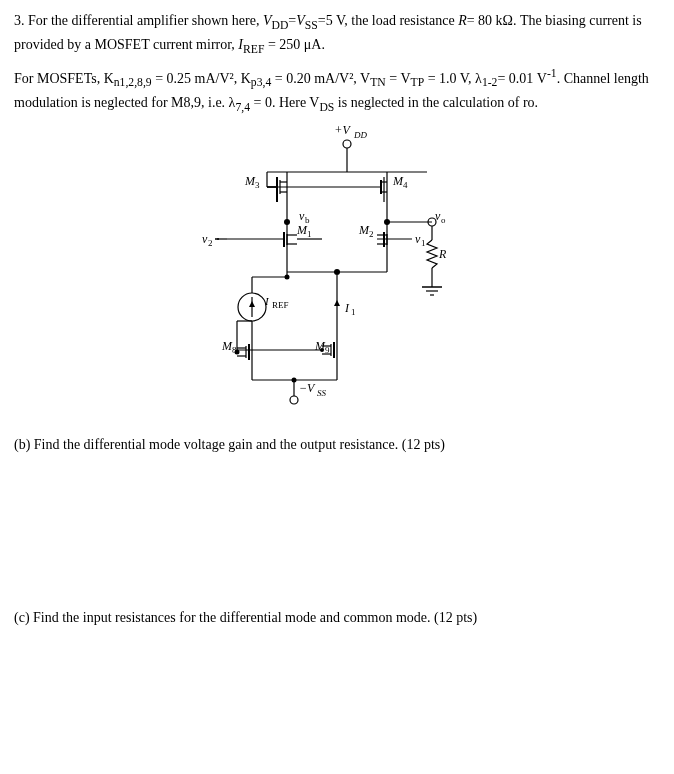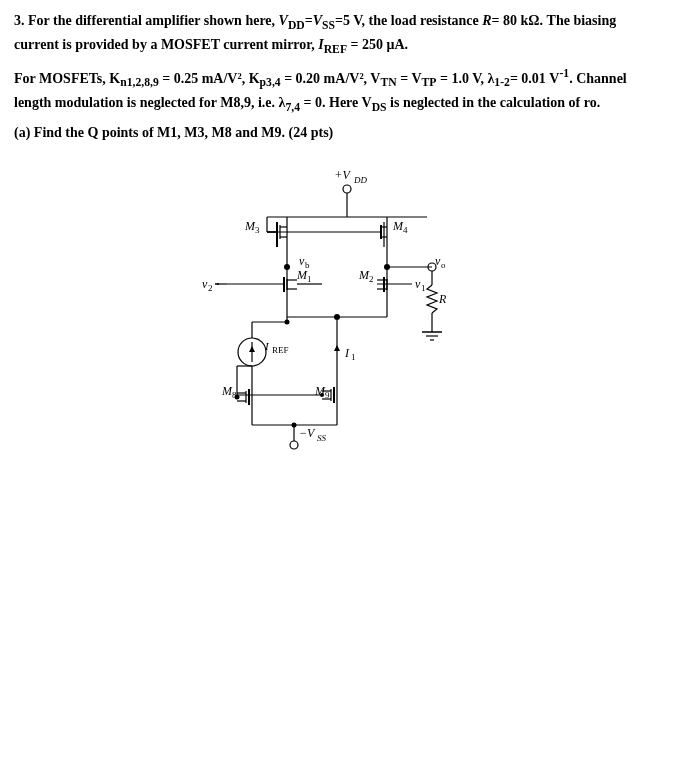"3. For the differential amplifier" .problem-text { font-weight: bold -> none; margin-bottom: 24px -> 6px }
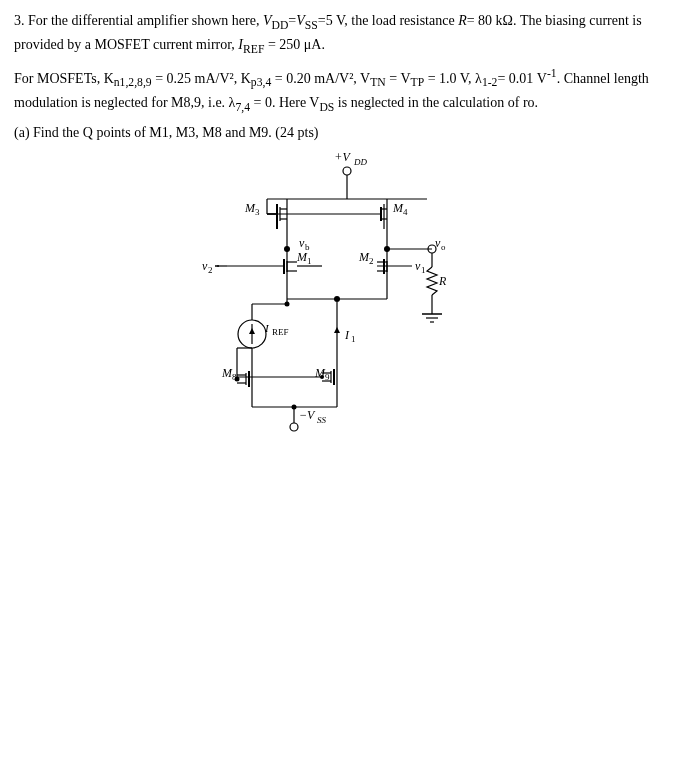"(a) Find the Q points" p { html: <p> (a) Find the Q points of M1, M3, M8 and M9. (24 pts) </p> -> none }
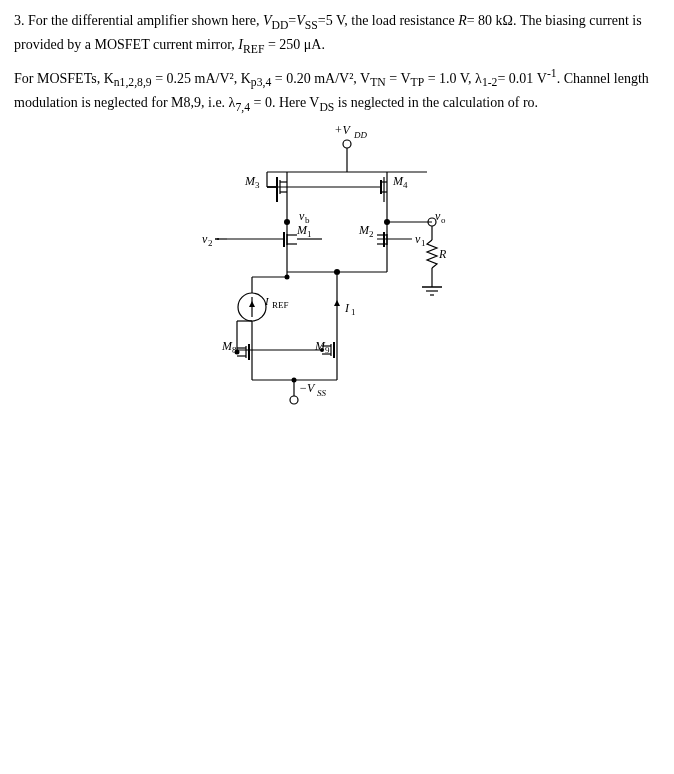"(b) Find the differential mode" p { html: none -> <p>(b) Find the differential mode voltage gain and the output resistance. (12 pts)</p> }
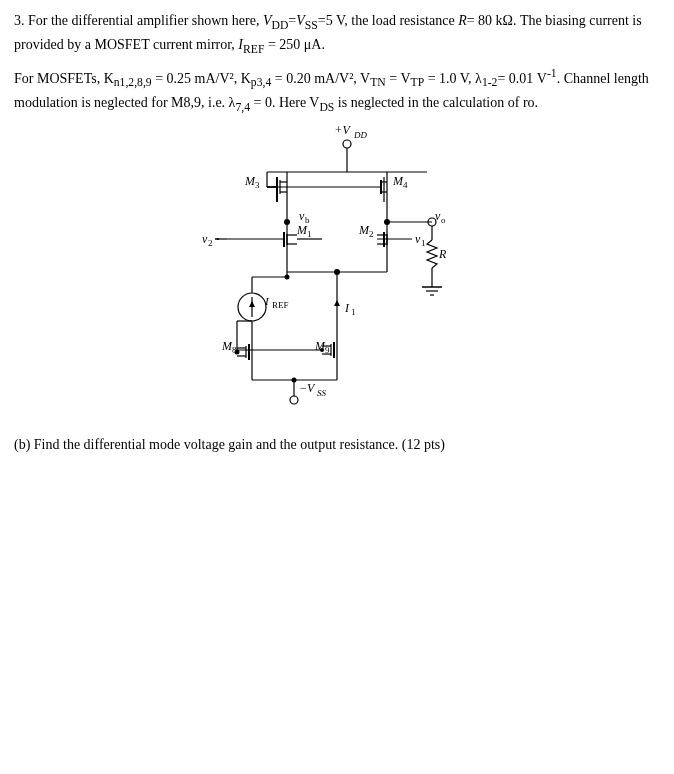"(c) Find the input resistances" p { html: none -> <p>(c) Find the input resistances for the differential mode and common mode. (12 pts)</p> }
